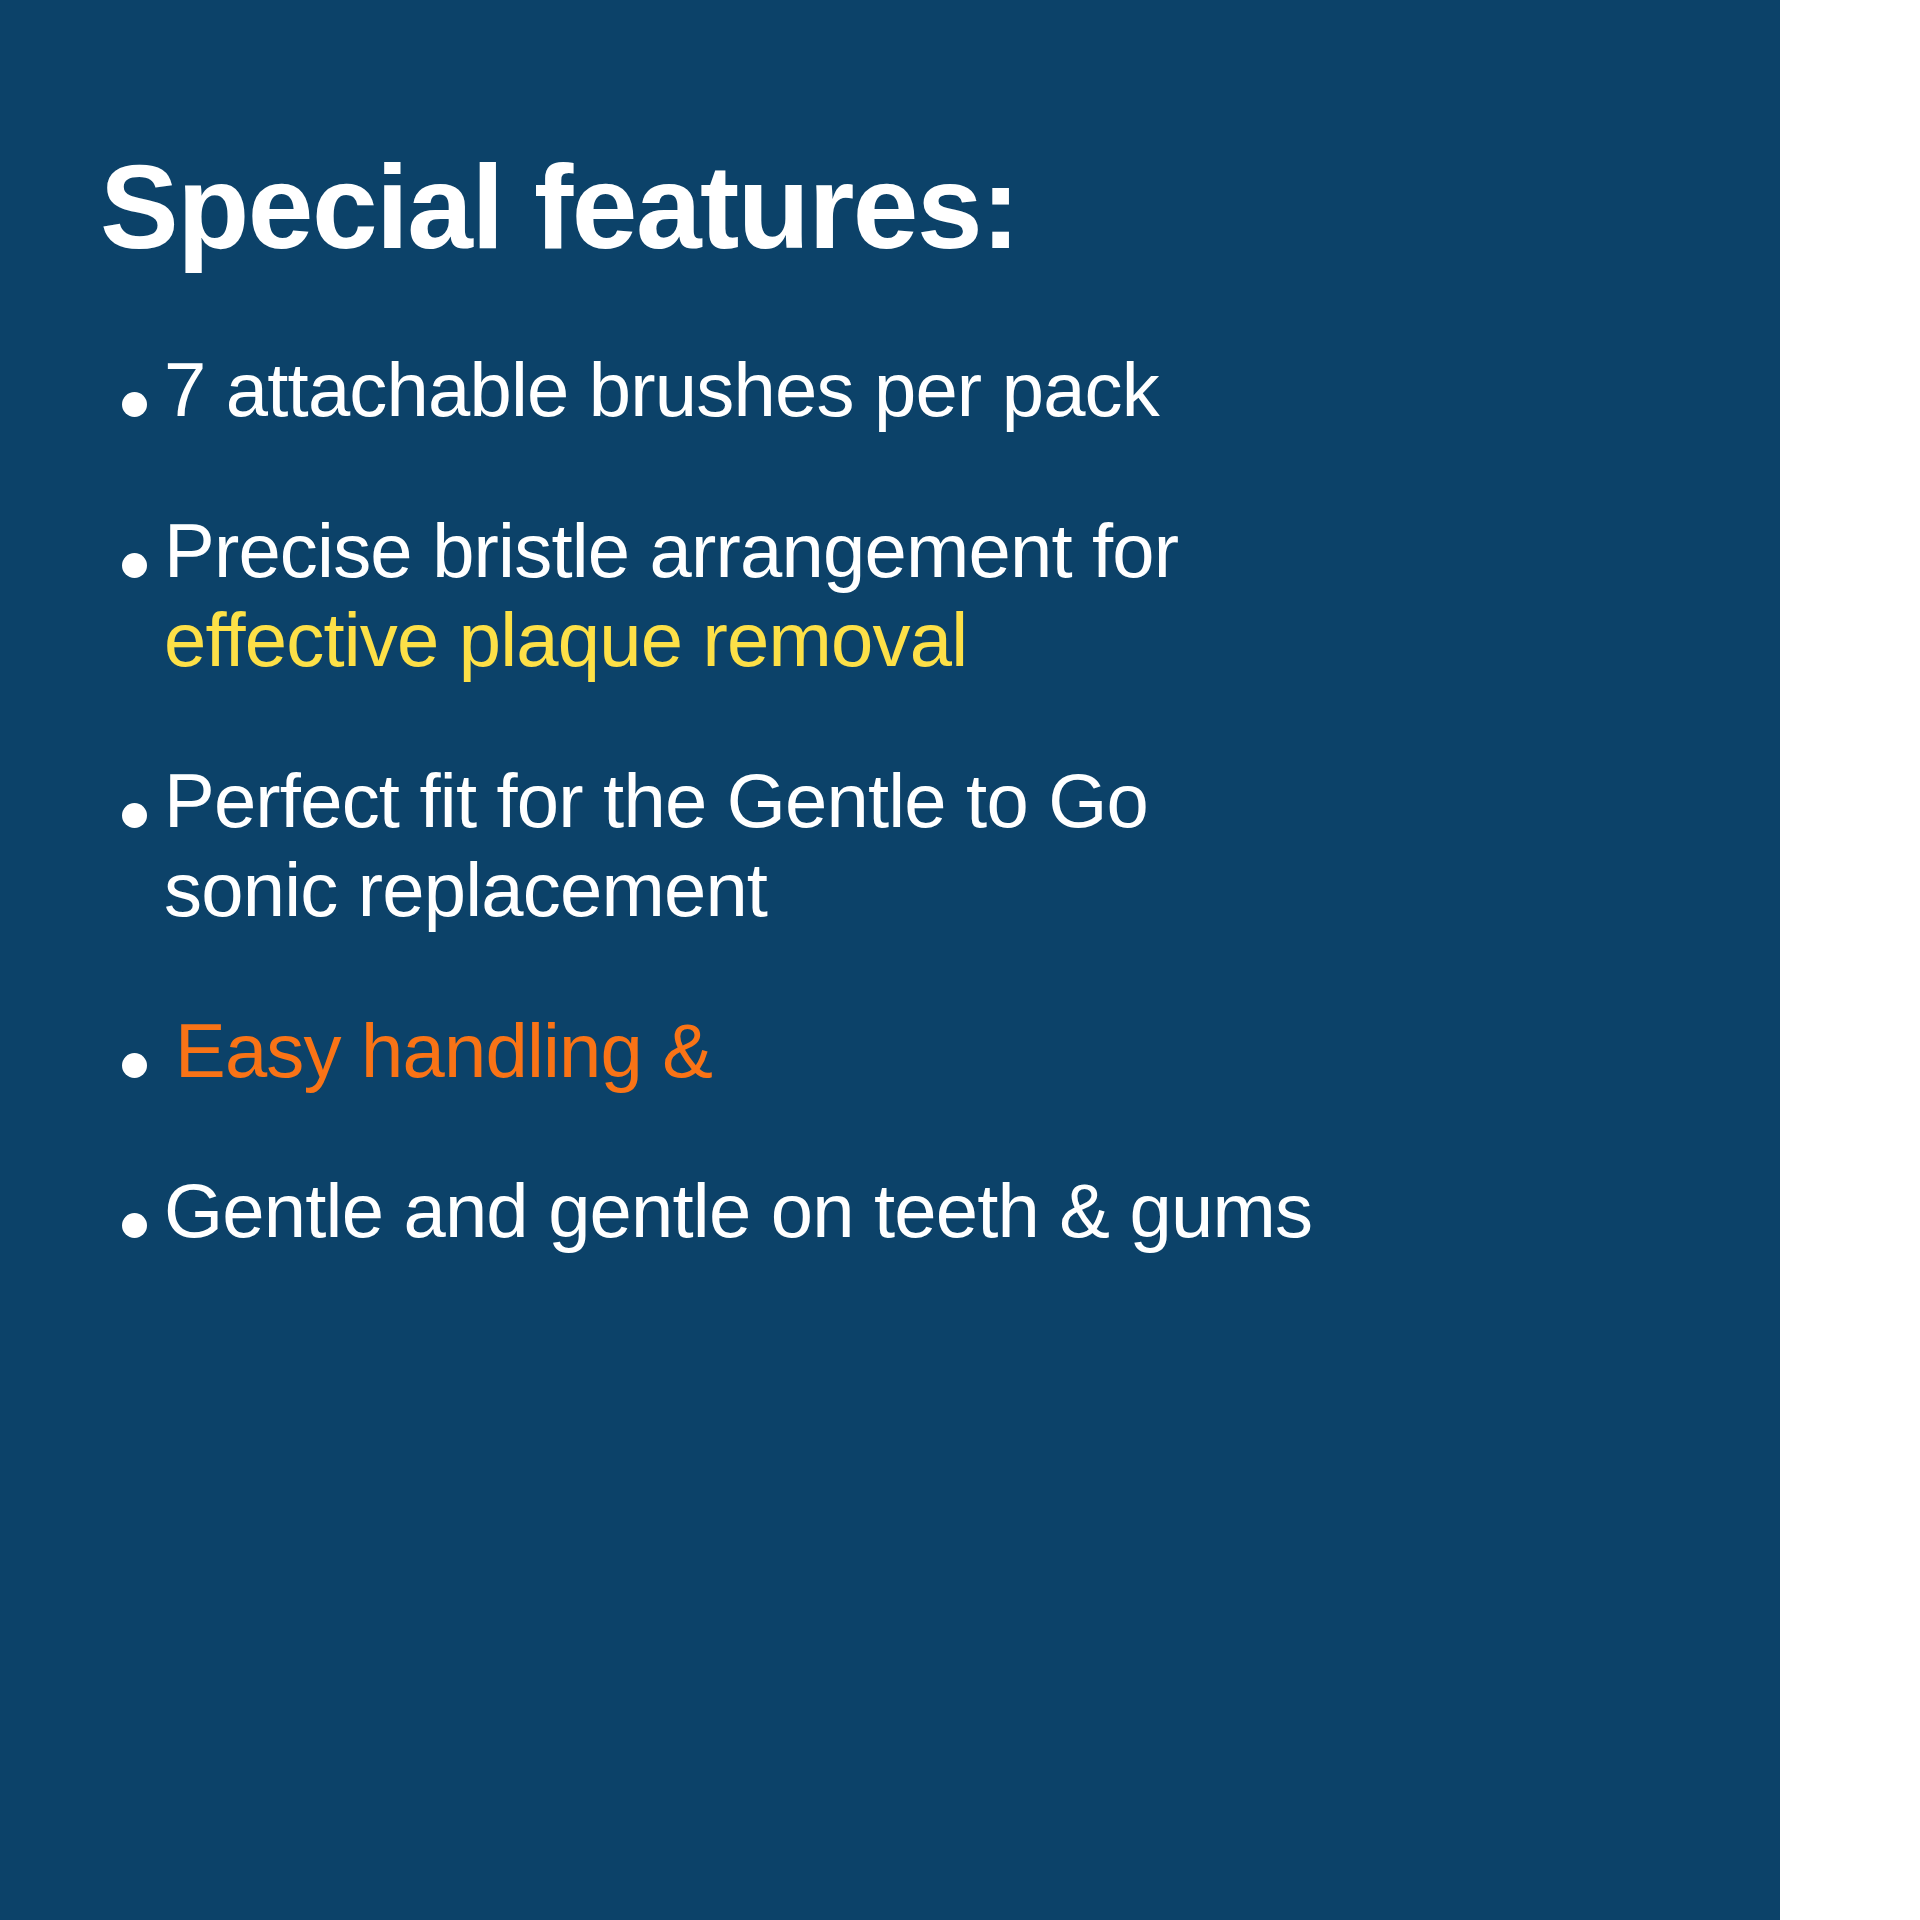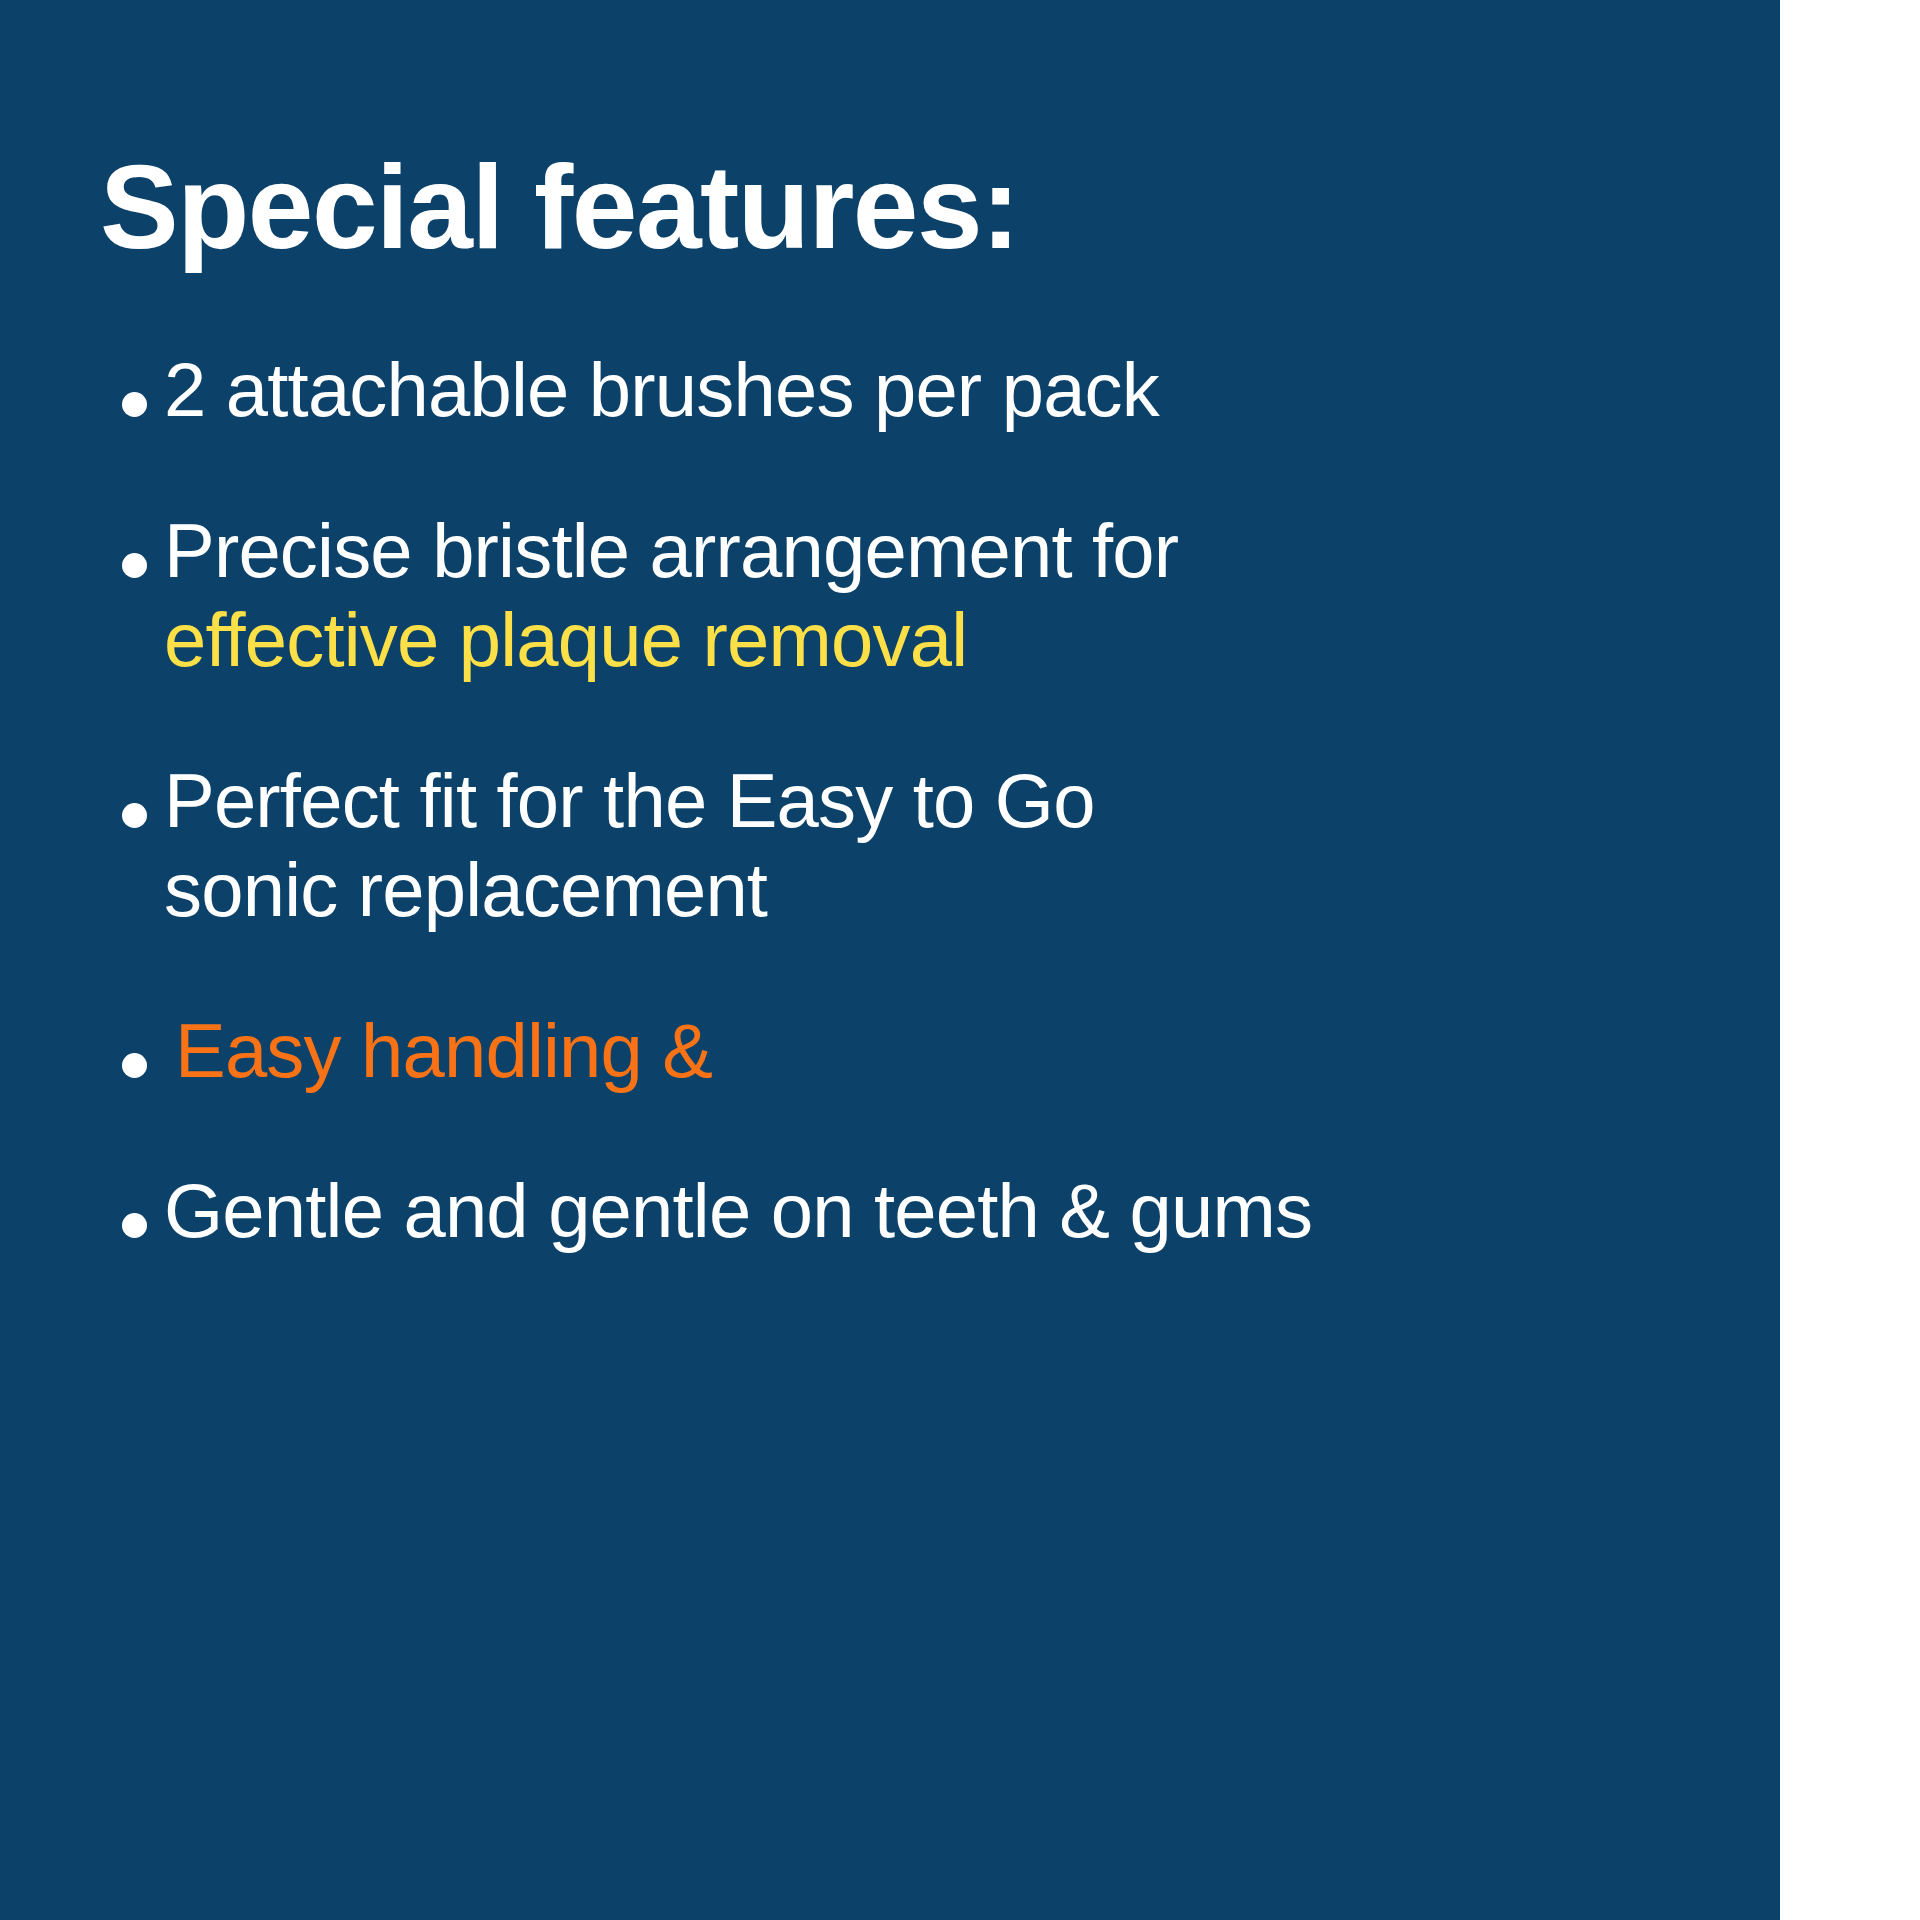"2 attachable brushes per pack" span.feature-line { text: 2 -> 7 }
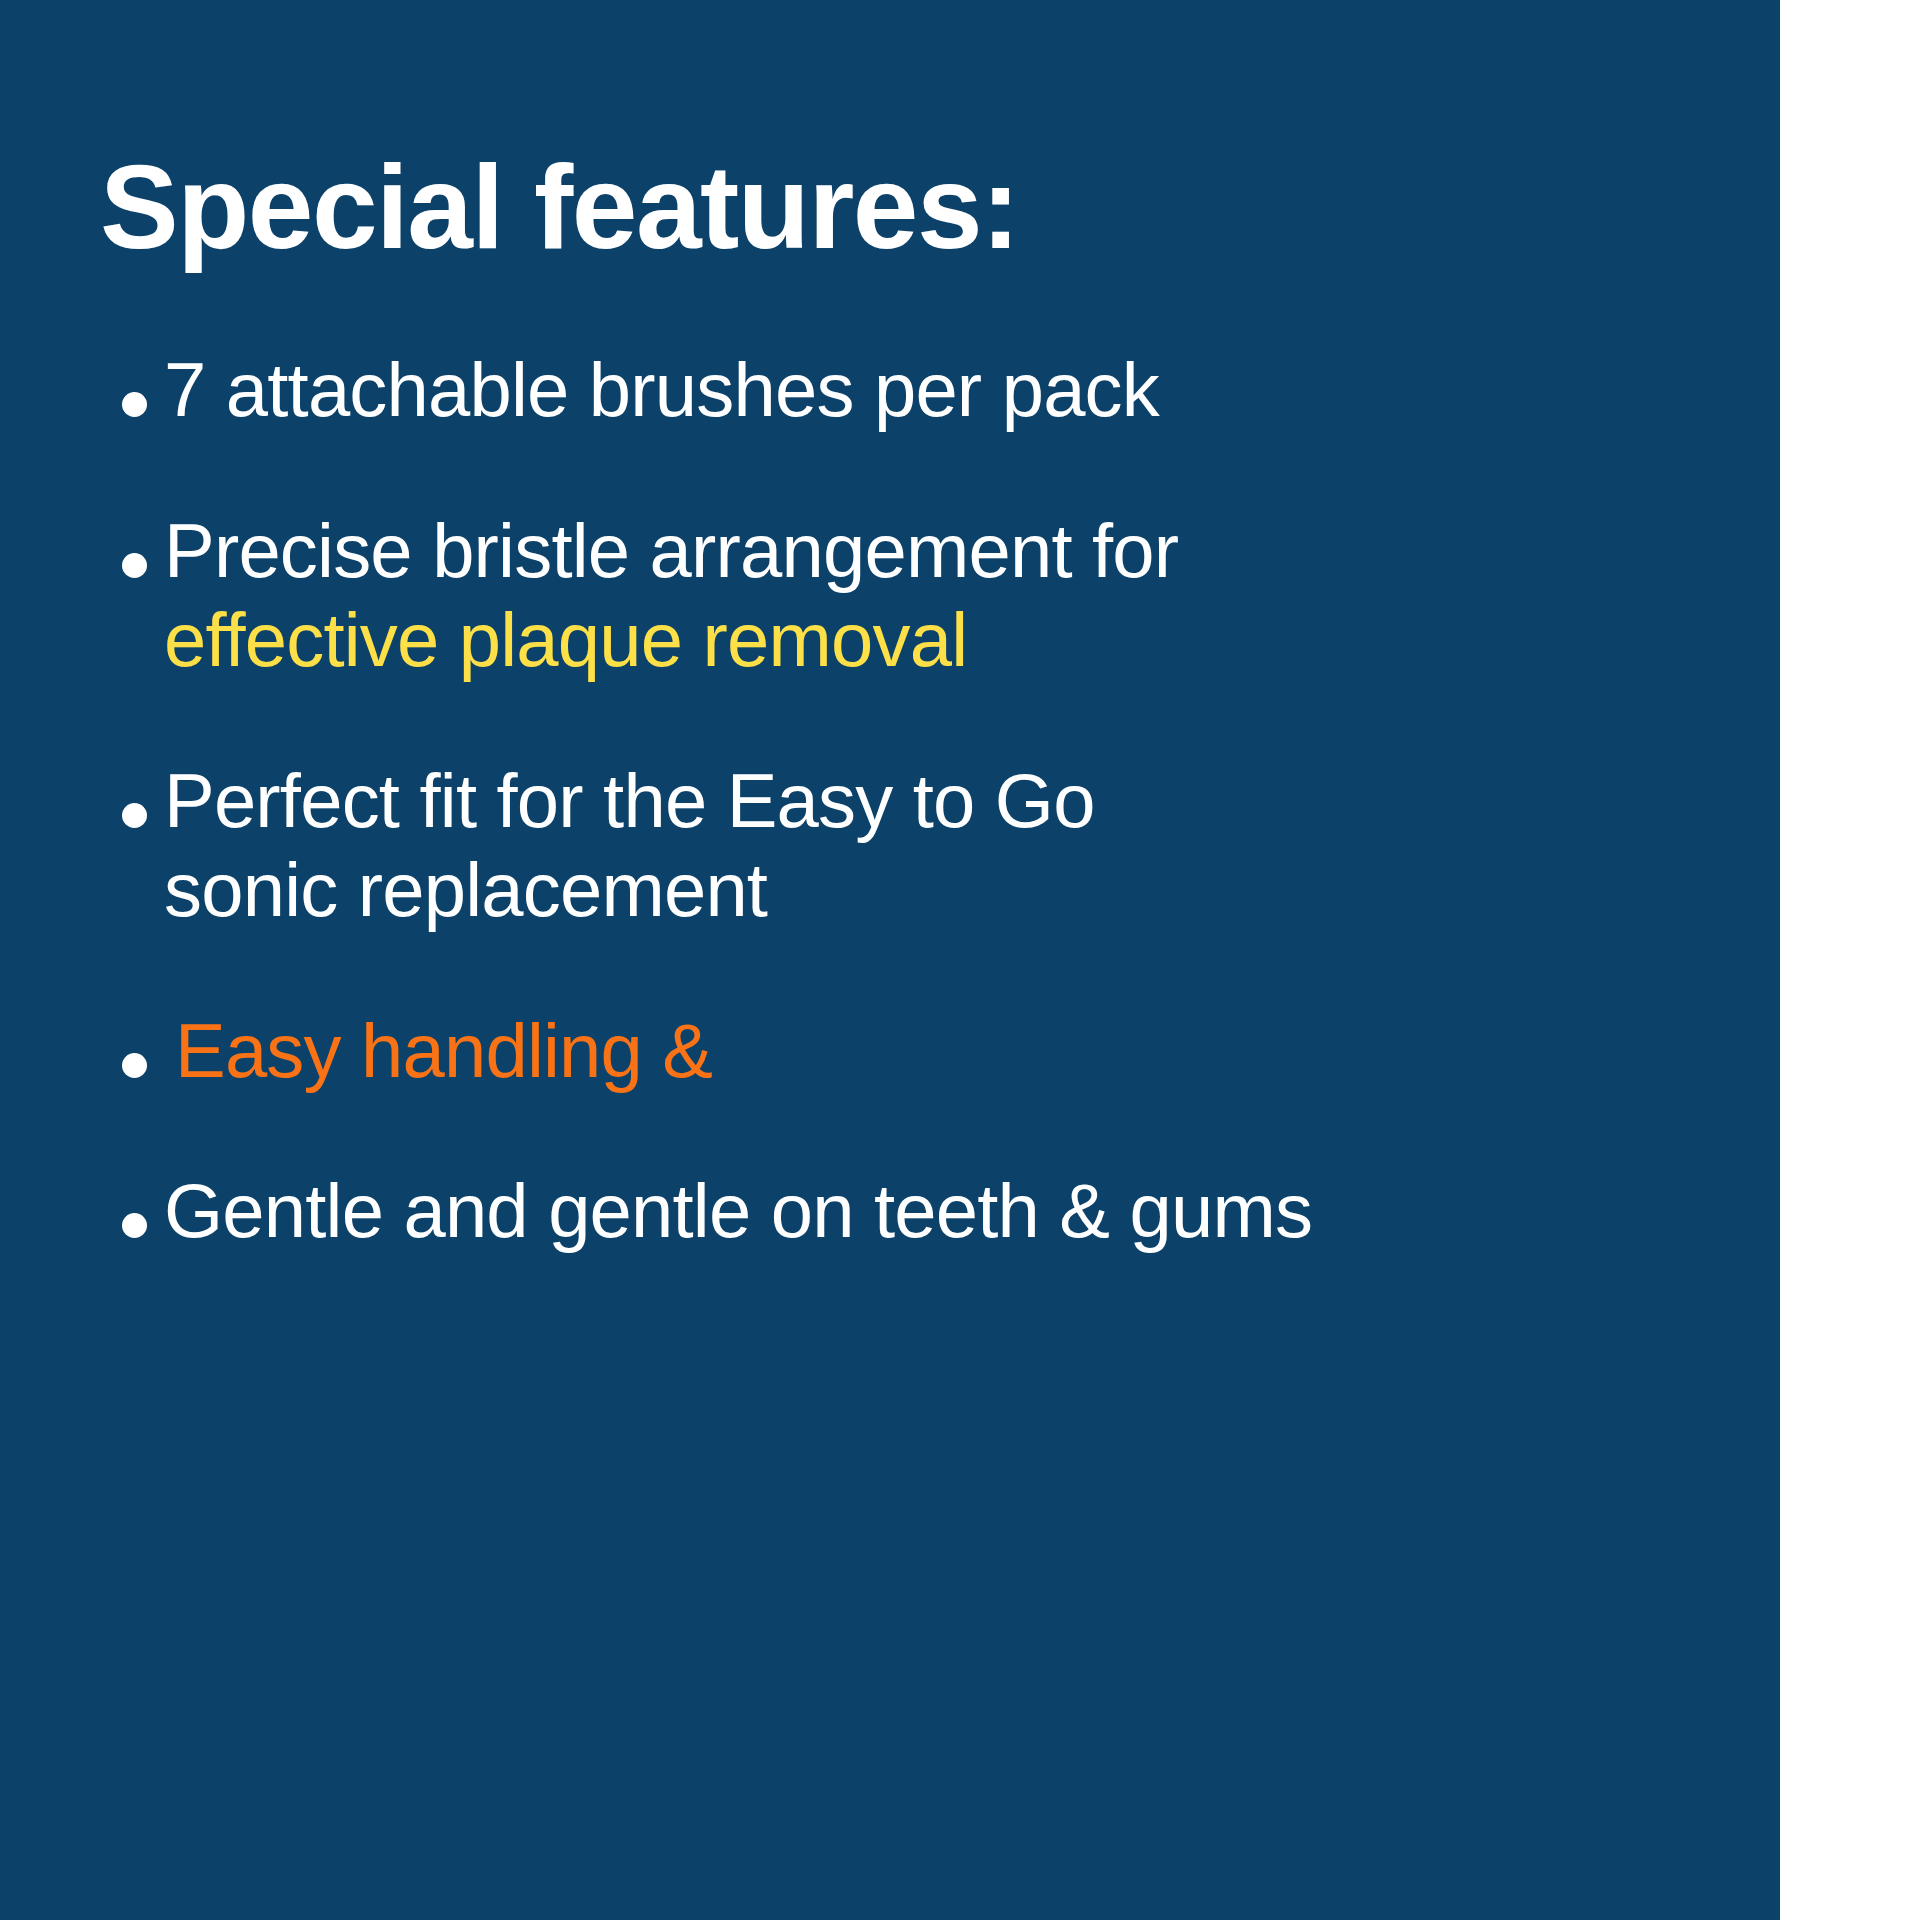"Perfect fit for the Easy" span.feature-line { text: Easy -> Gentle }
